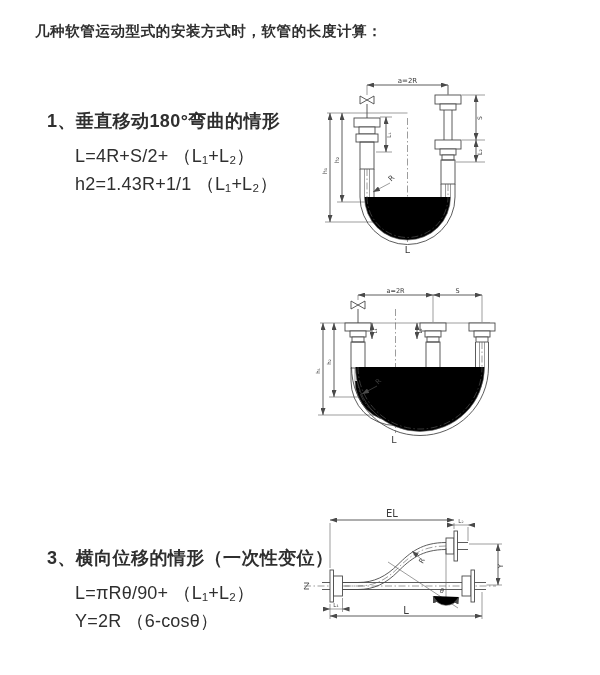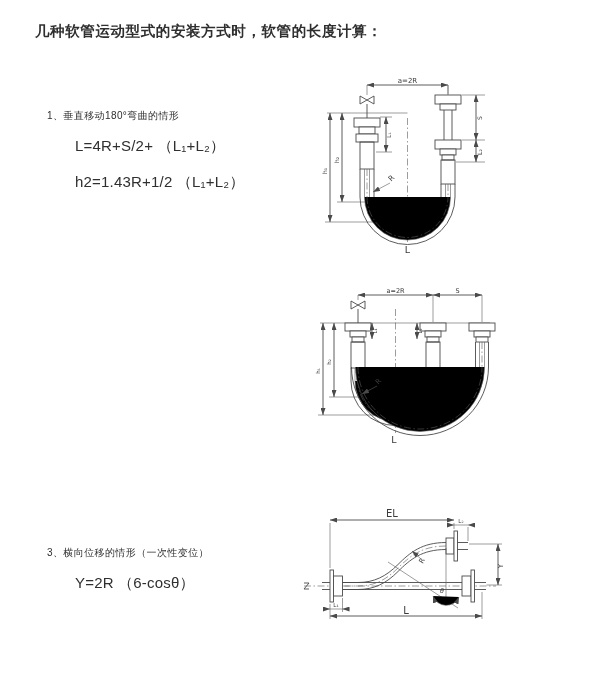"1、垂直移动180°弯曲的情形" .sec-heading { font-size: 10px -> 18px; font-weight: normal -> bold }
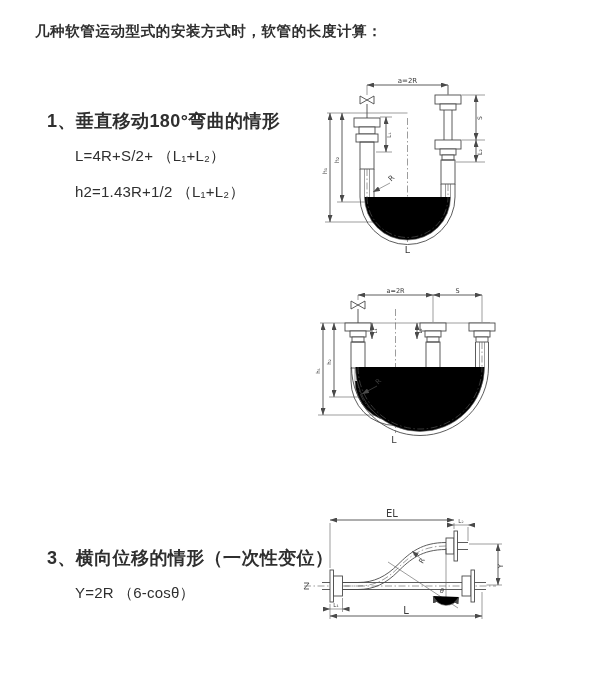"L=4R+S/2+ （L₁+L₂）" .formula { font-size: 15px -> 18px; margin-top: 8px -> none }
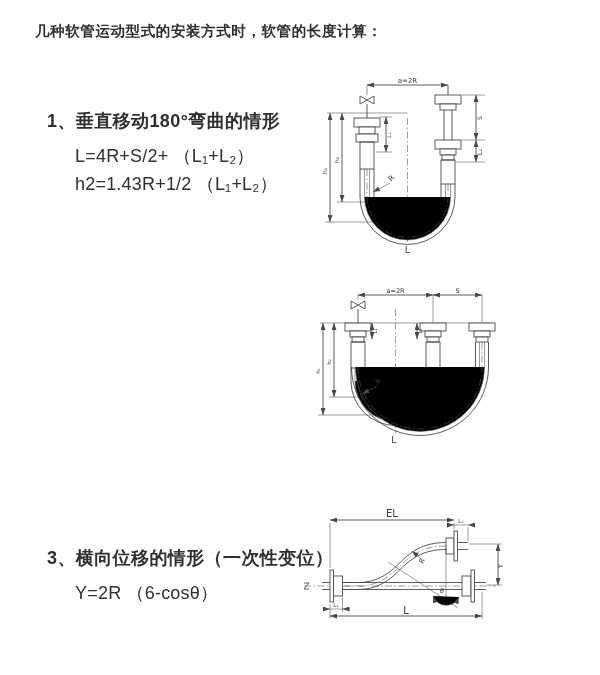"h2=1.43R+1/2 （L₁+L₂）" div.formula { text: 1.43R+1/2 -> 1.43R+1/1 }
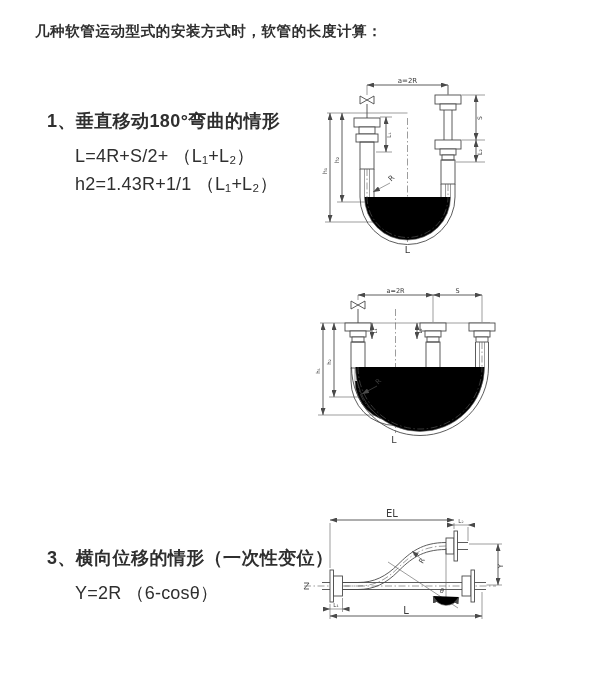"L=πRθ/90+ （L₁+L₂）" div.formula { html: none -> <div>L=πRθ/90+ （L₁+L₂）</div> }
